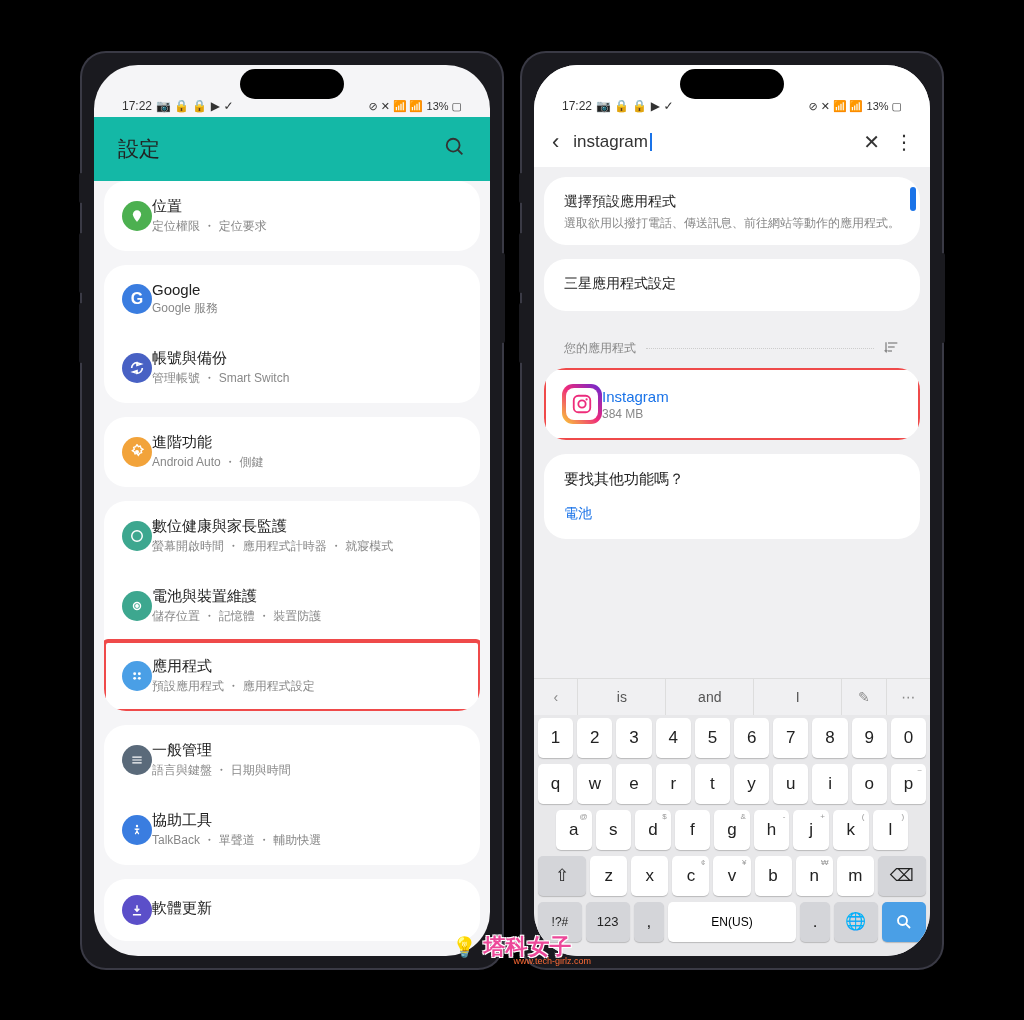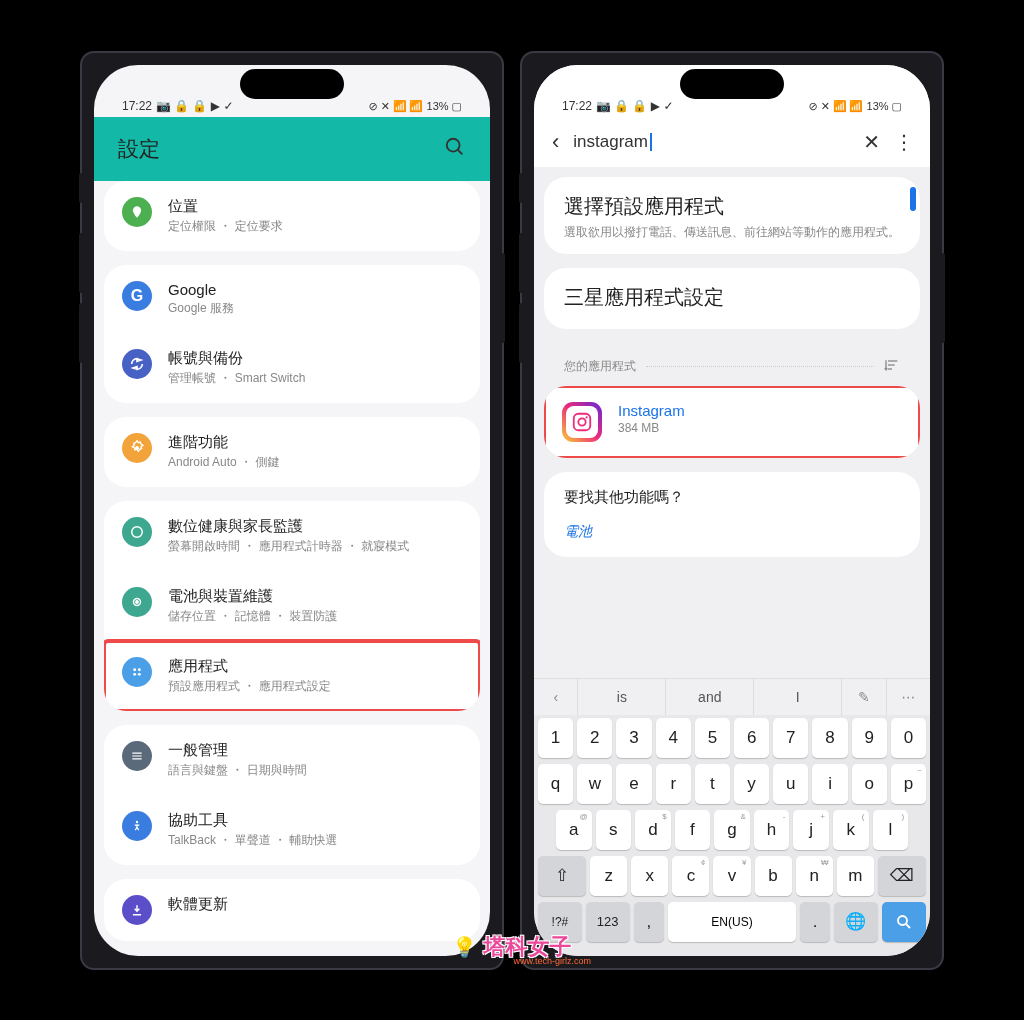"17:22" .phone { border-radius: 12px -> 24px }
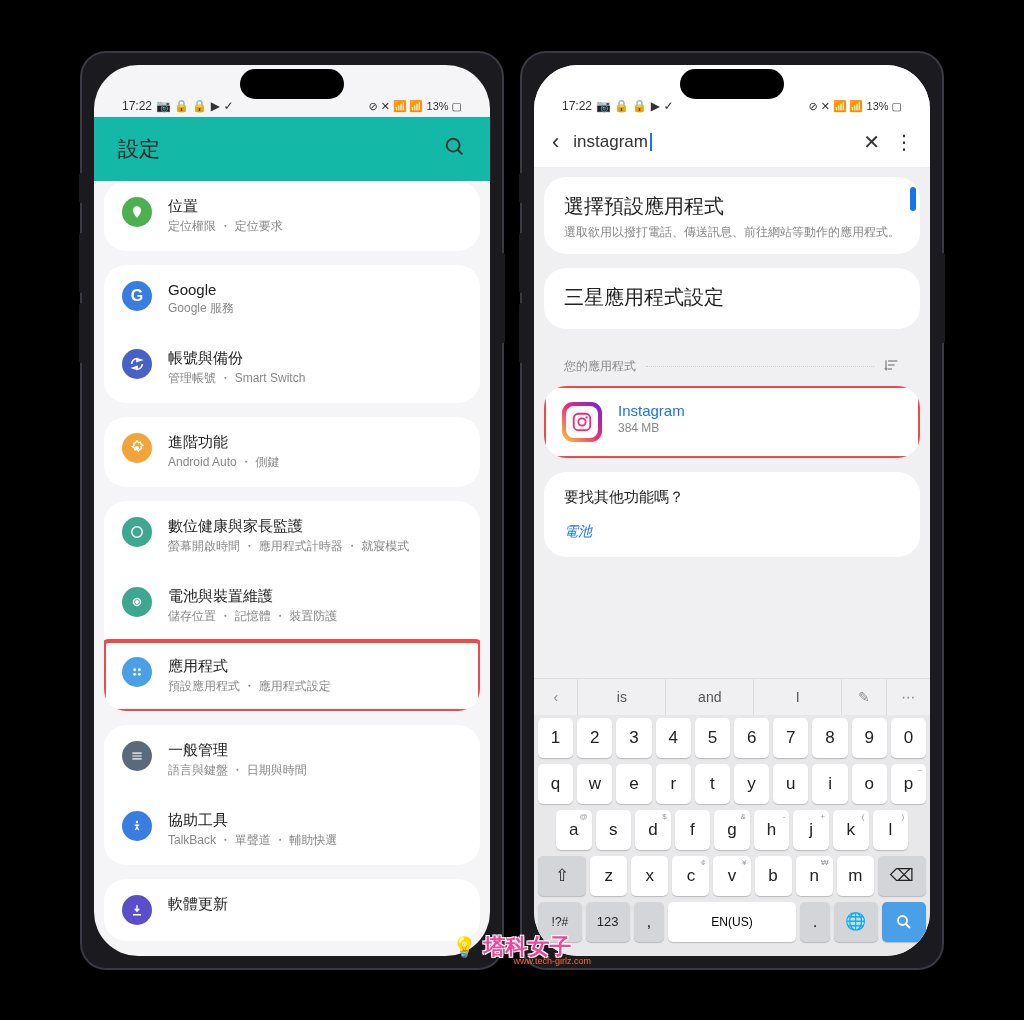"位置" .item { align-items: flex-start -> center; gap: 16px -> 0 }
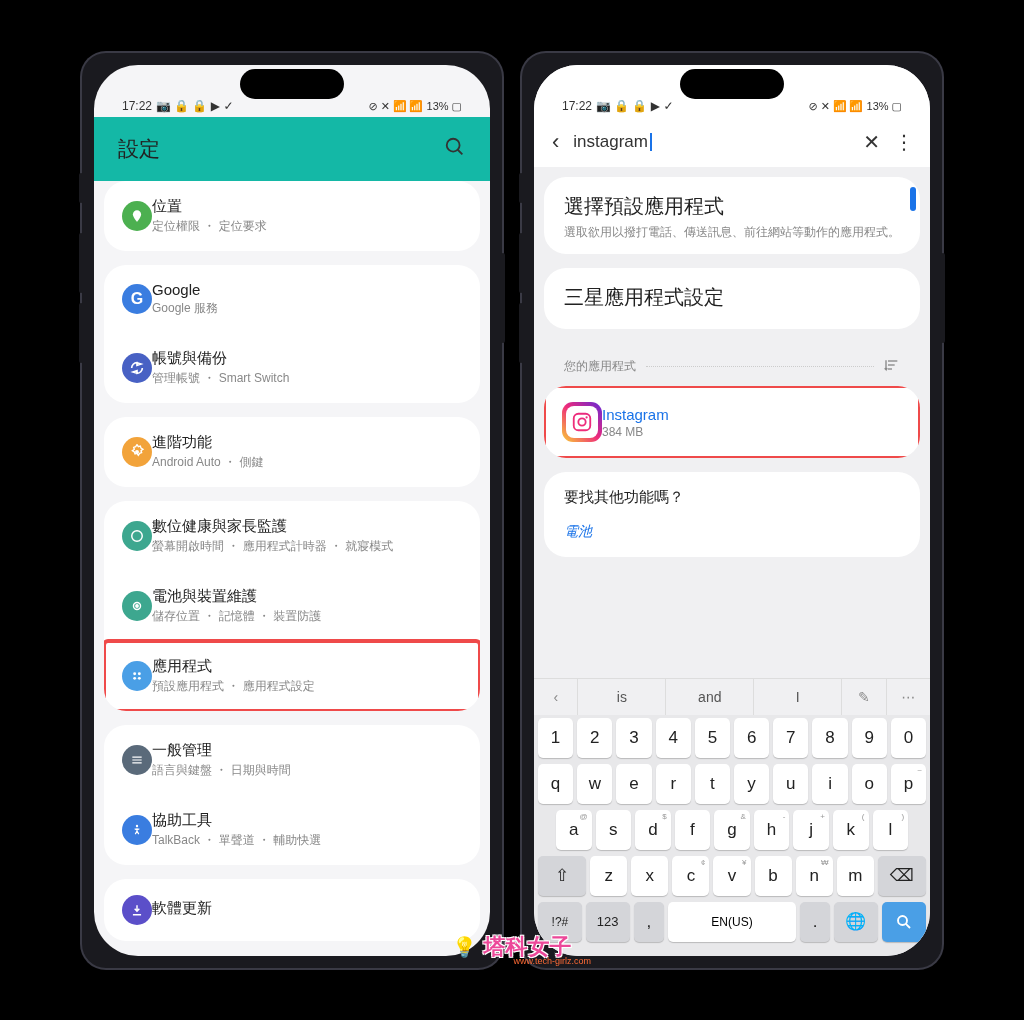"選擇預設應用程式" .section-title { font-size: 20px -> 14px }
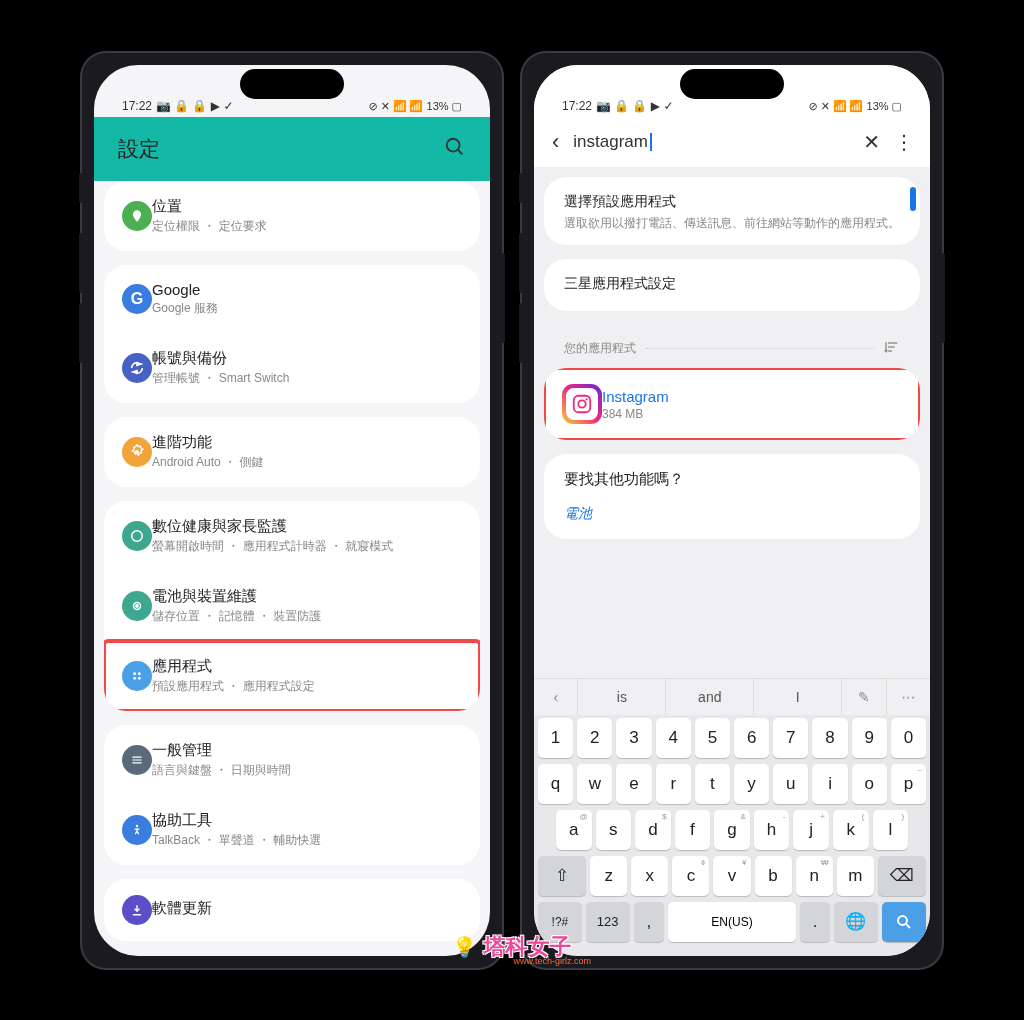"電池" .other-link { font-style: italic -> none }
